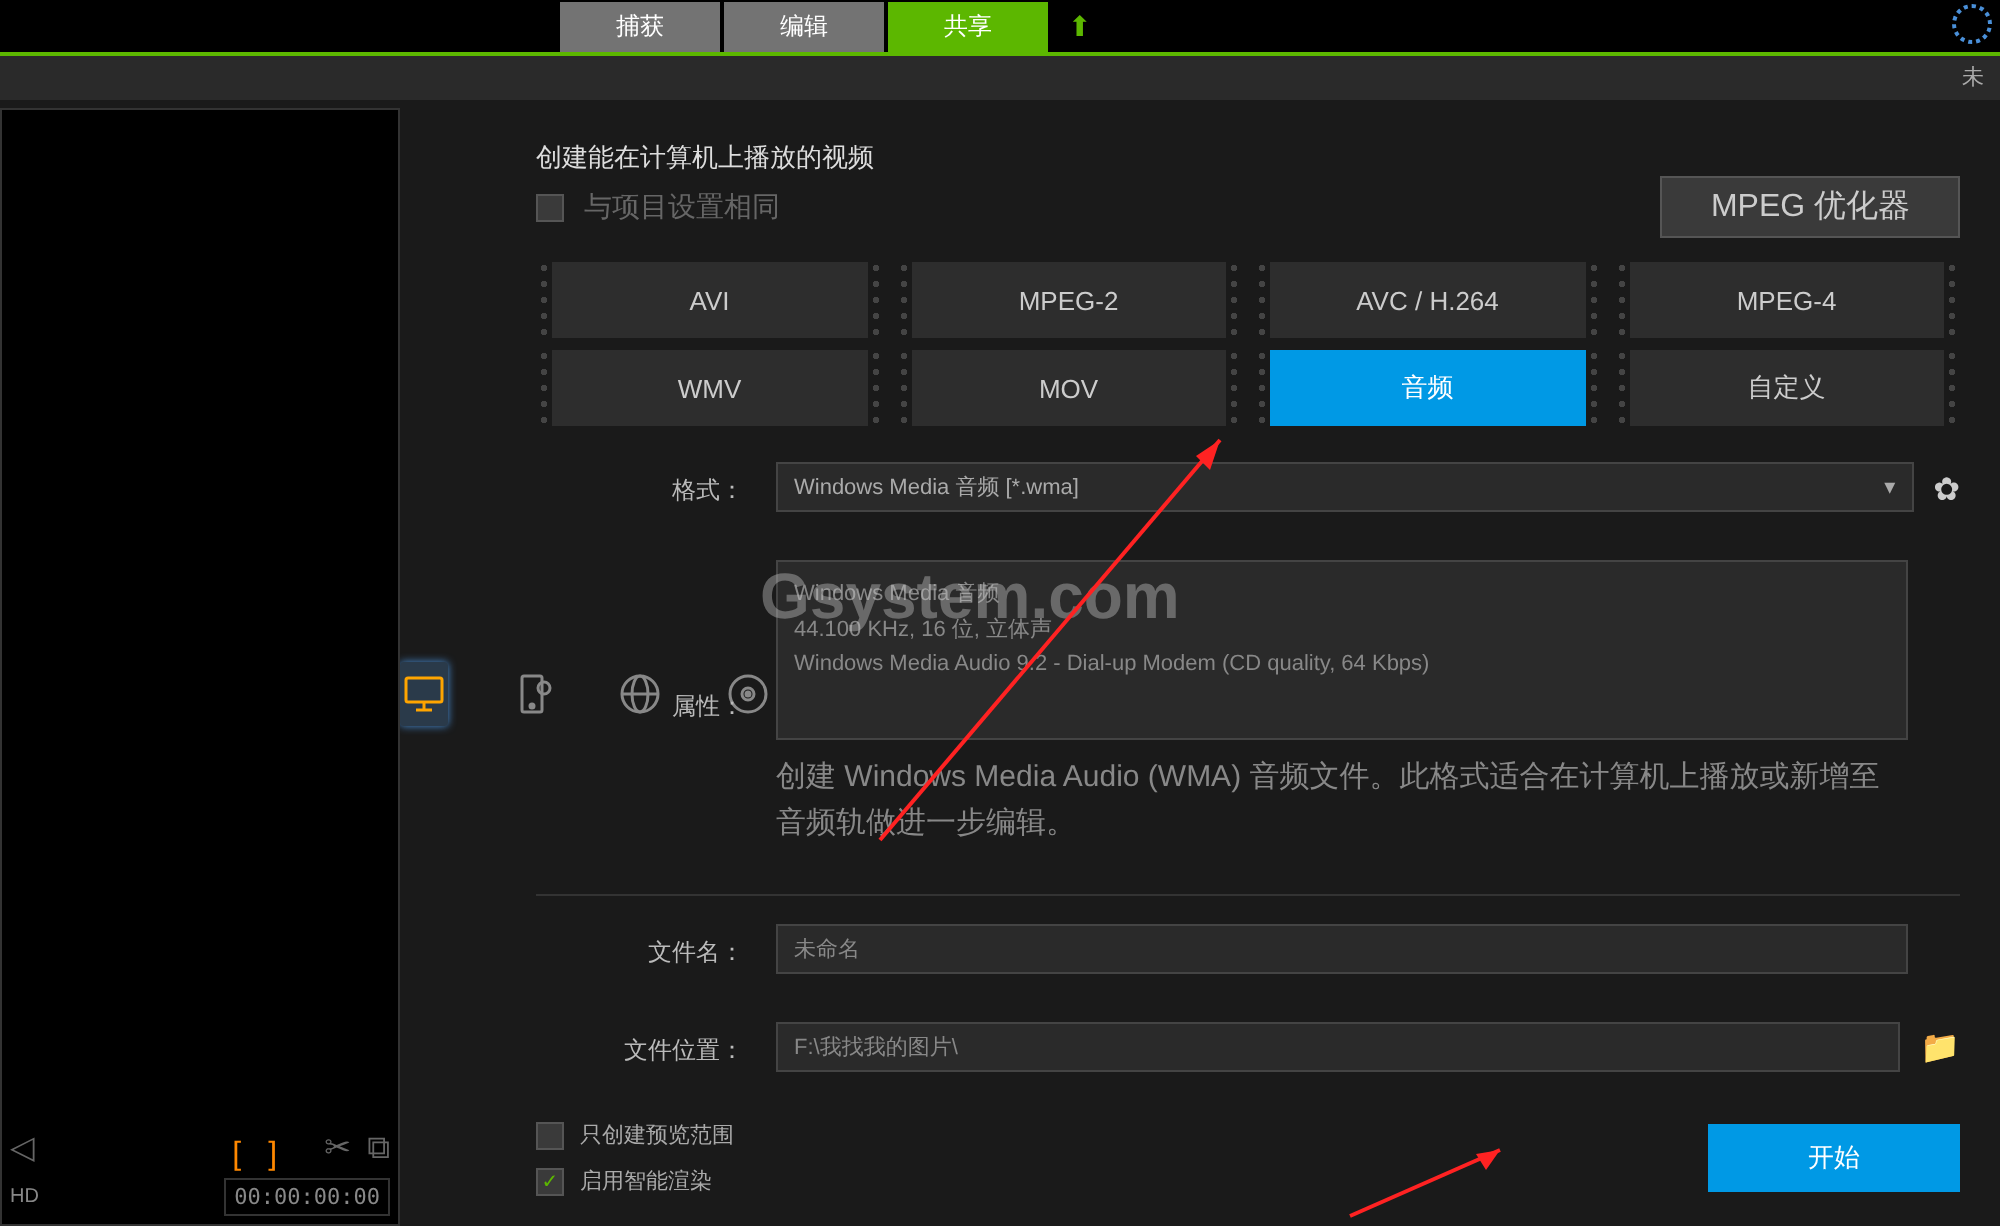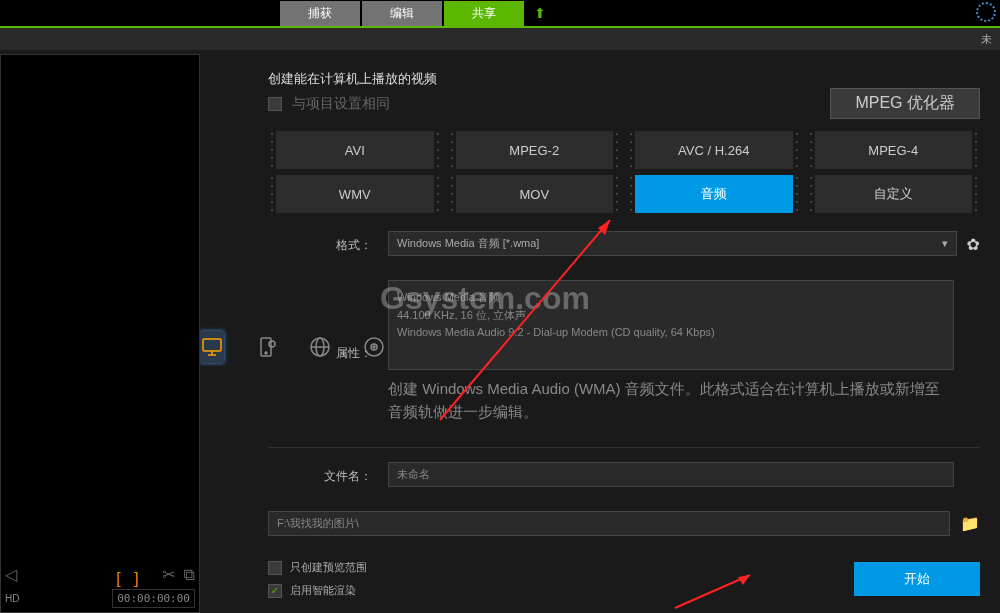"文件位置：" div.form-label { html: none -> <div>文件位置：</div> }
